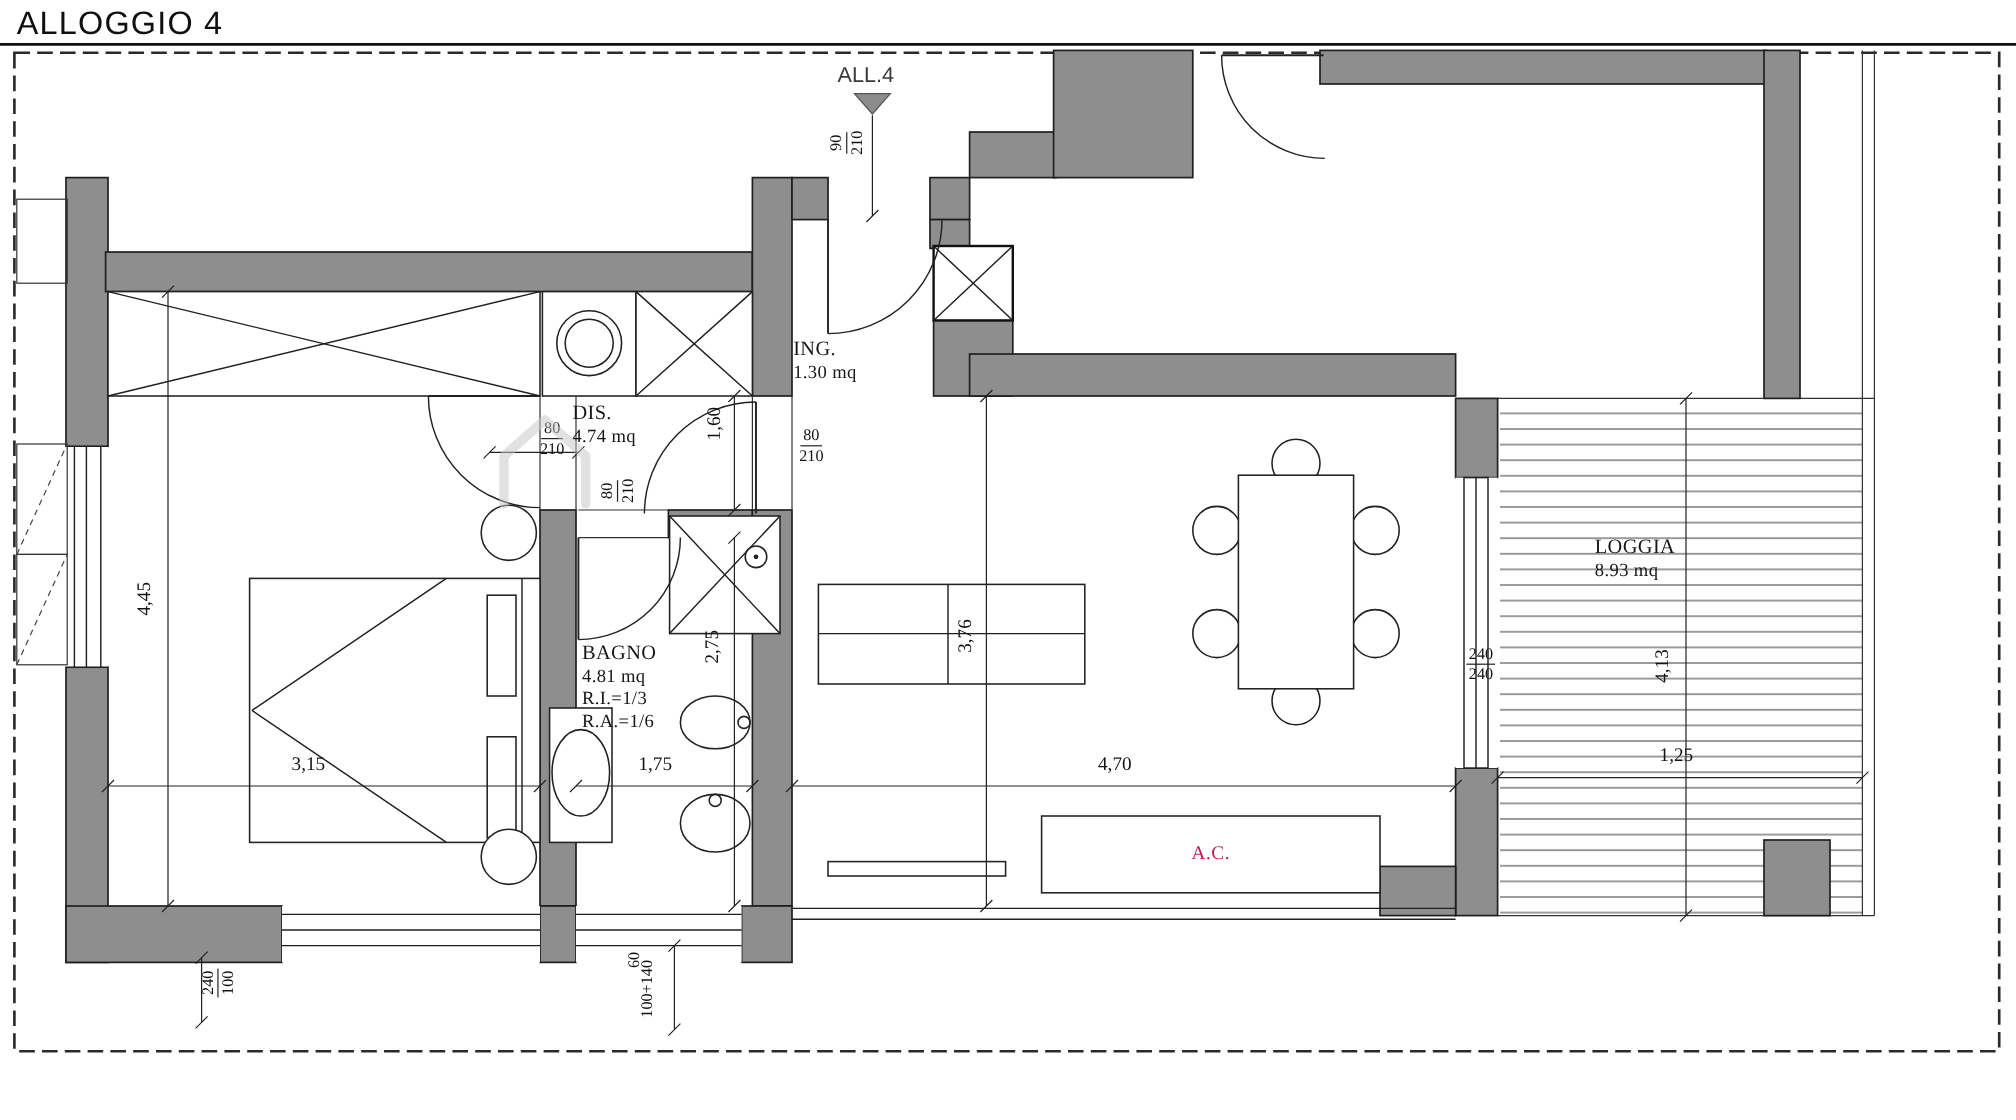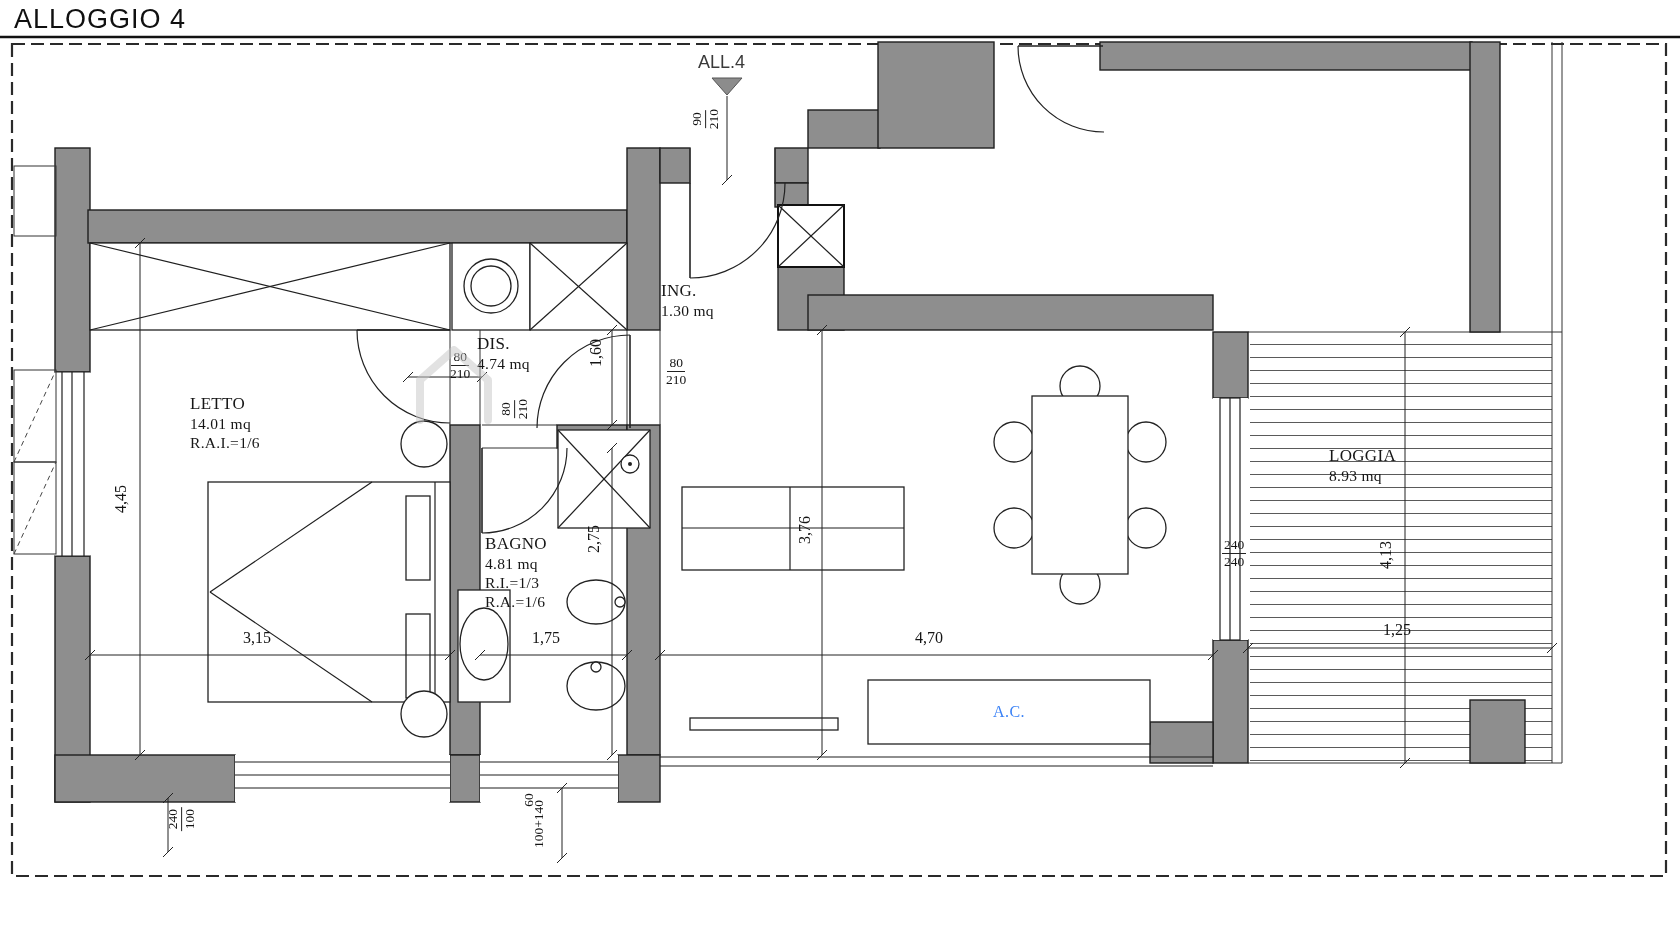"LETTO" div.room { html: <div> <div>LETTO</div> <div>14.01 mq</div> <div>R.A.I.=1/6</div> </div> -> none }
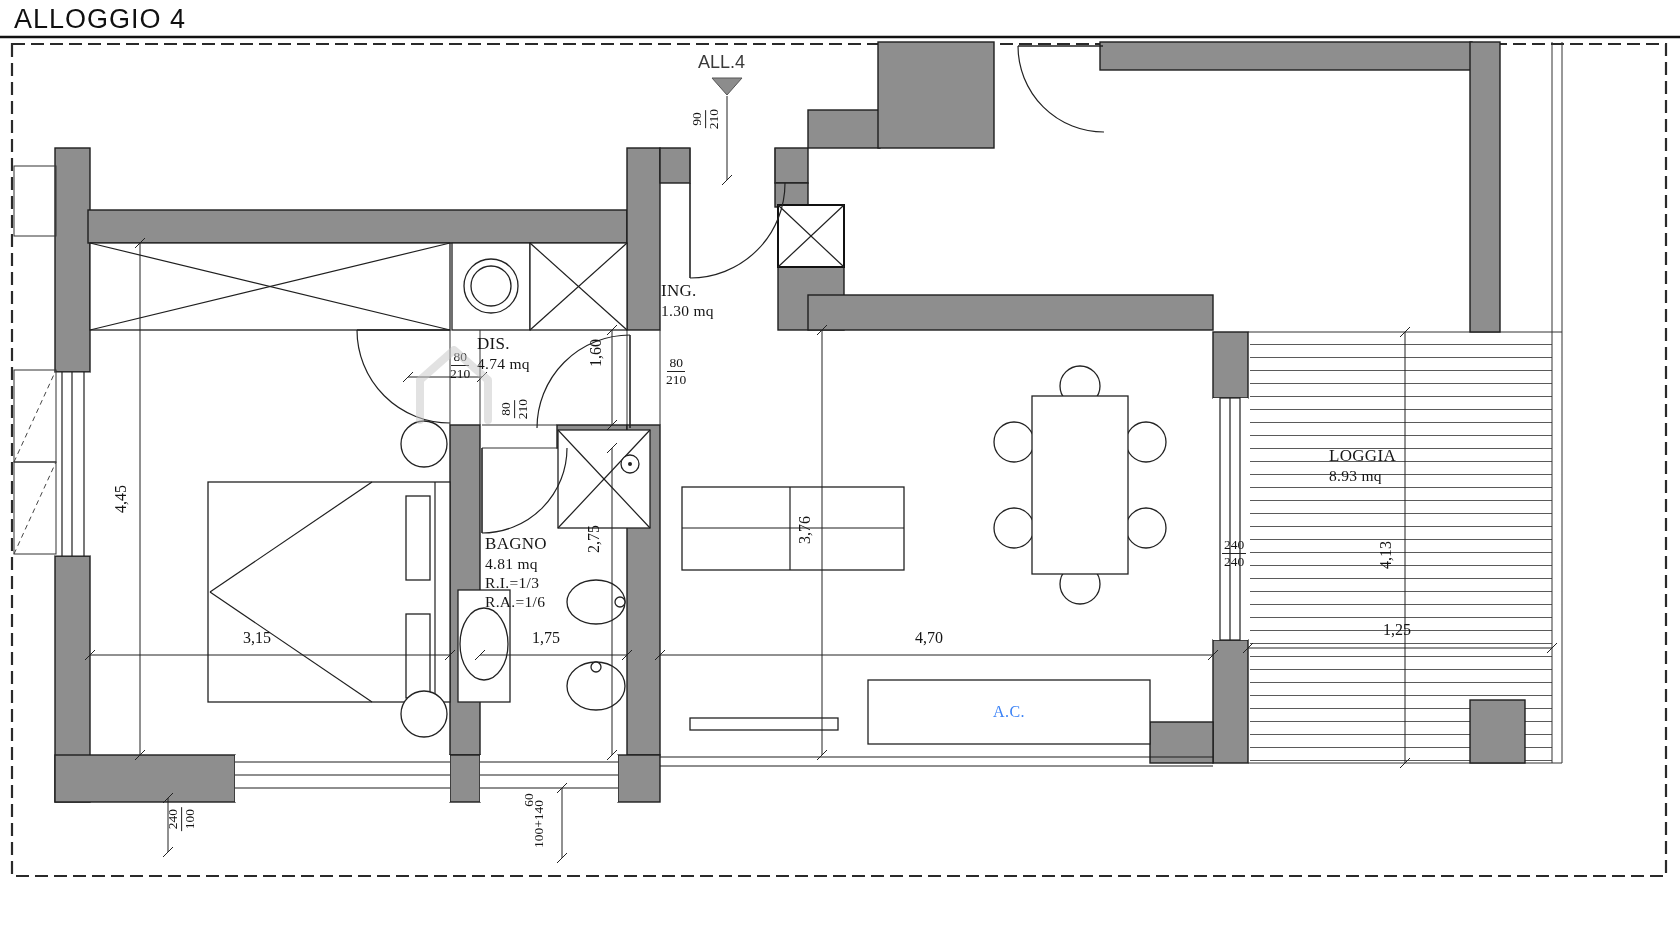"A.C." .ac { color: #3b82f6 -> #be185d }
